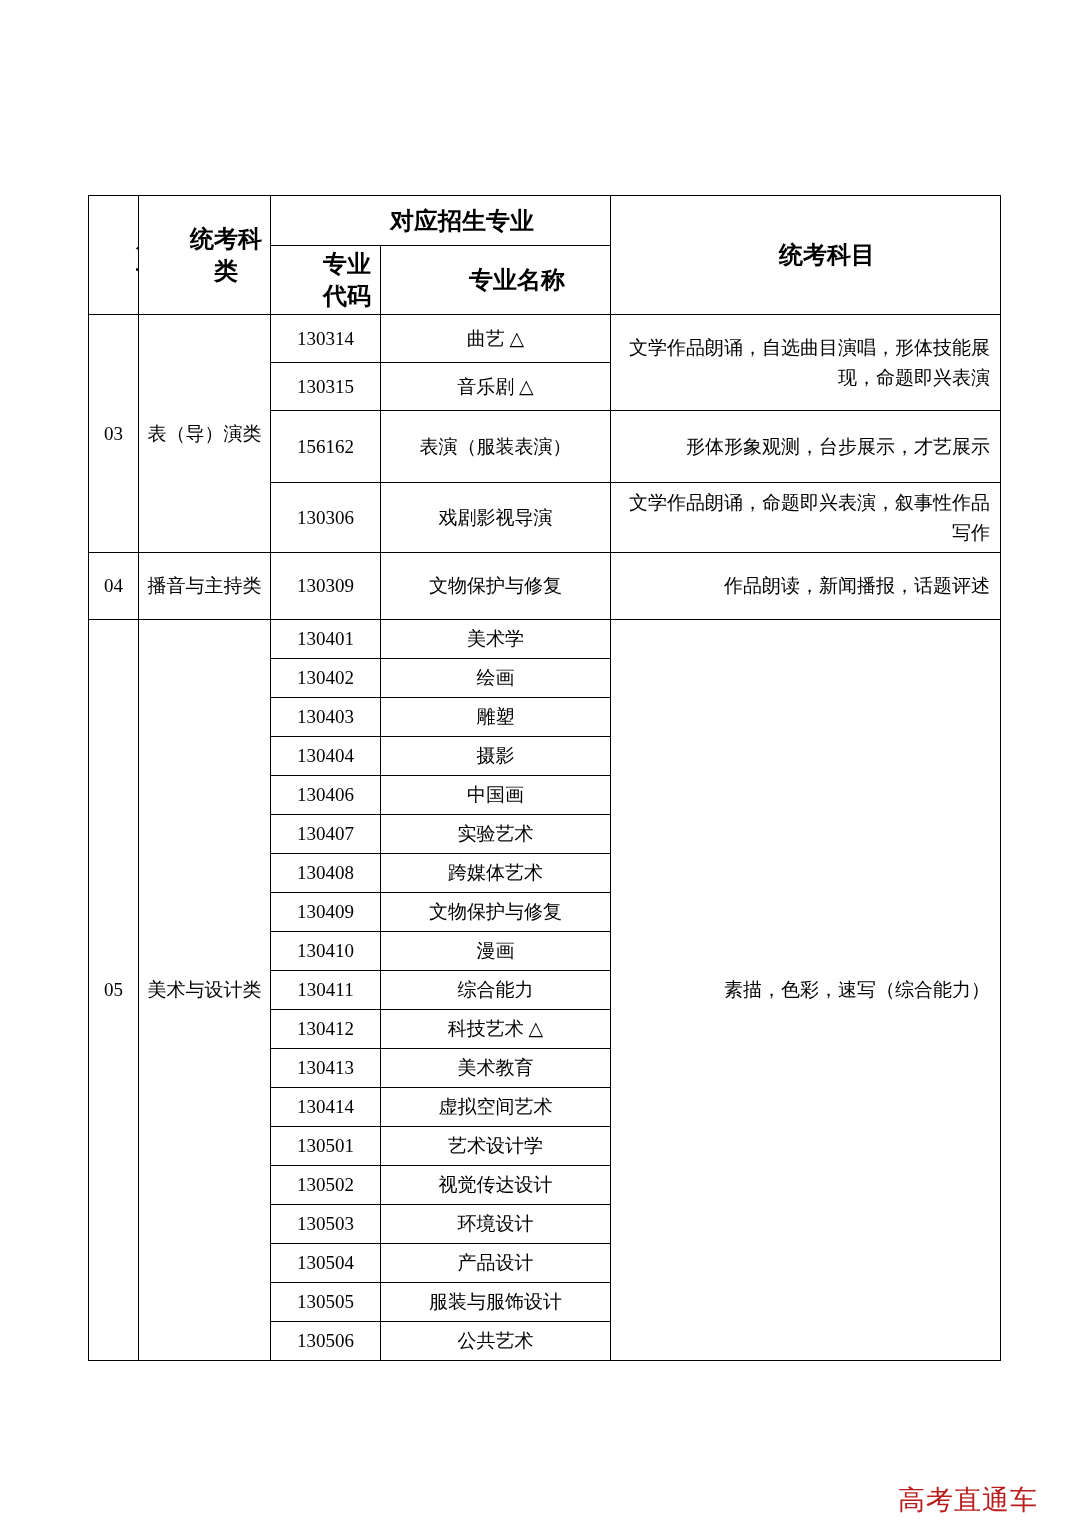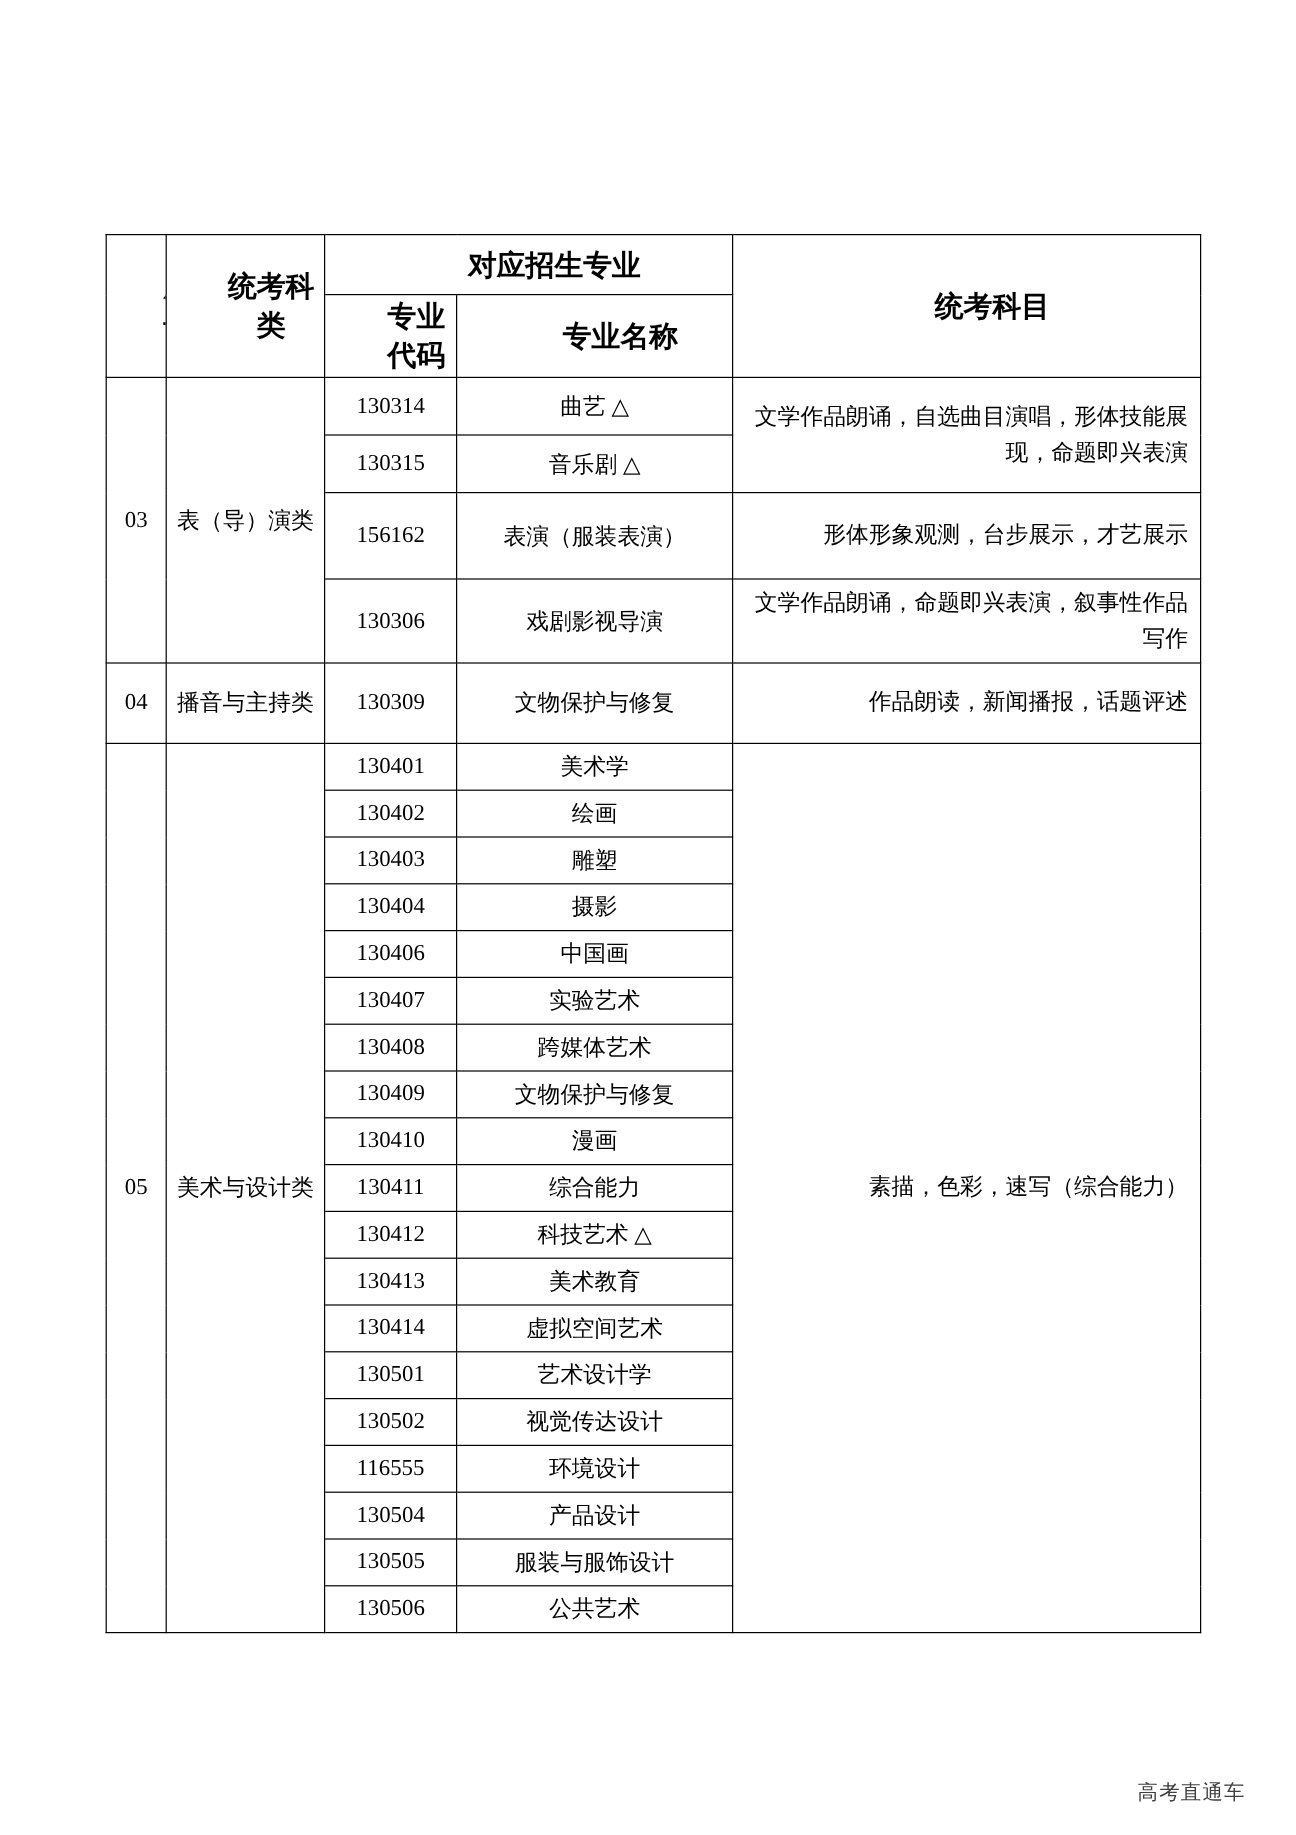"116555" td { text: 116555 -> 130503 }
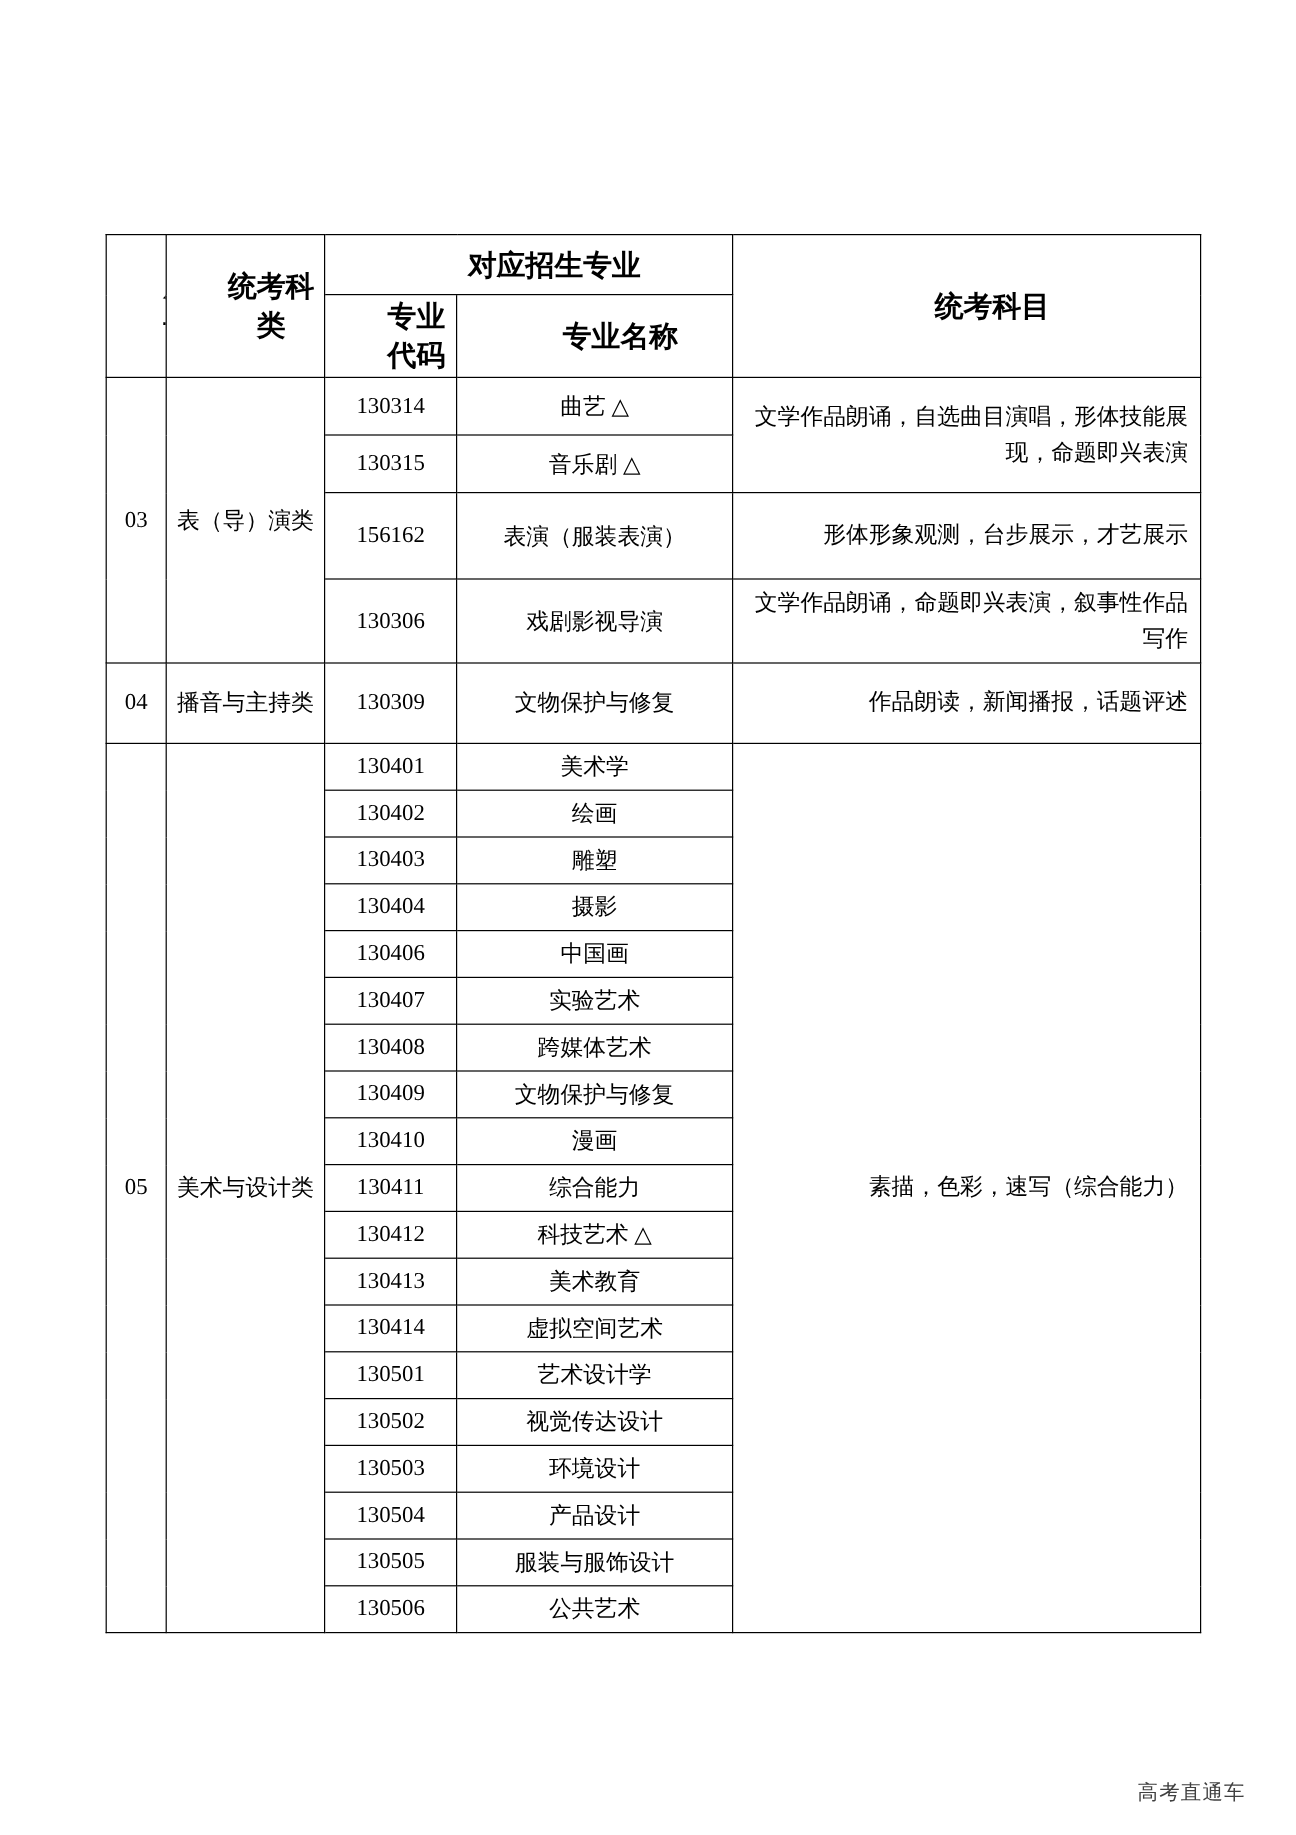"高考直通车" .watermark { color: #404040 -> #b91c1c; font-size: 17px -> 27px }
